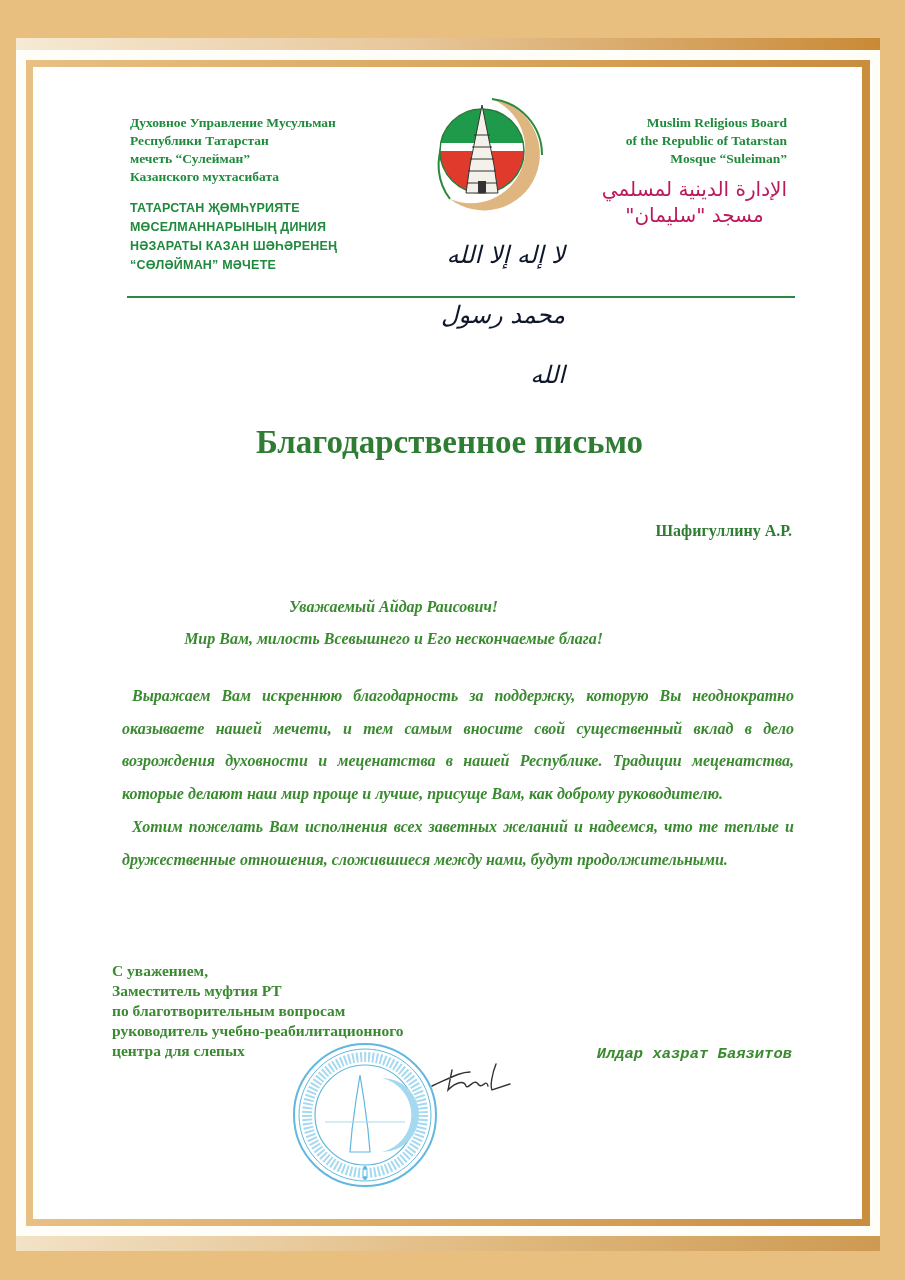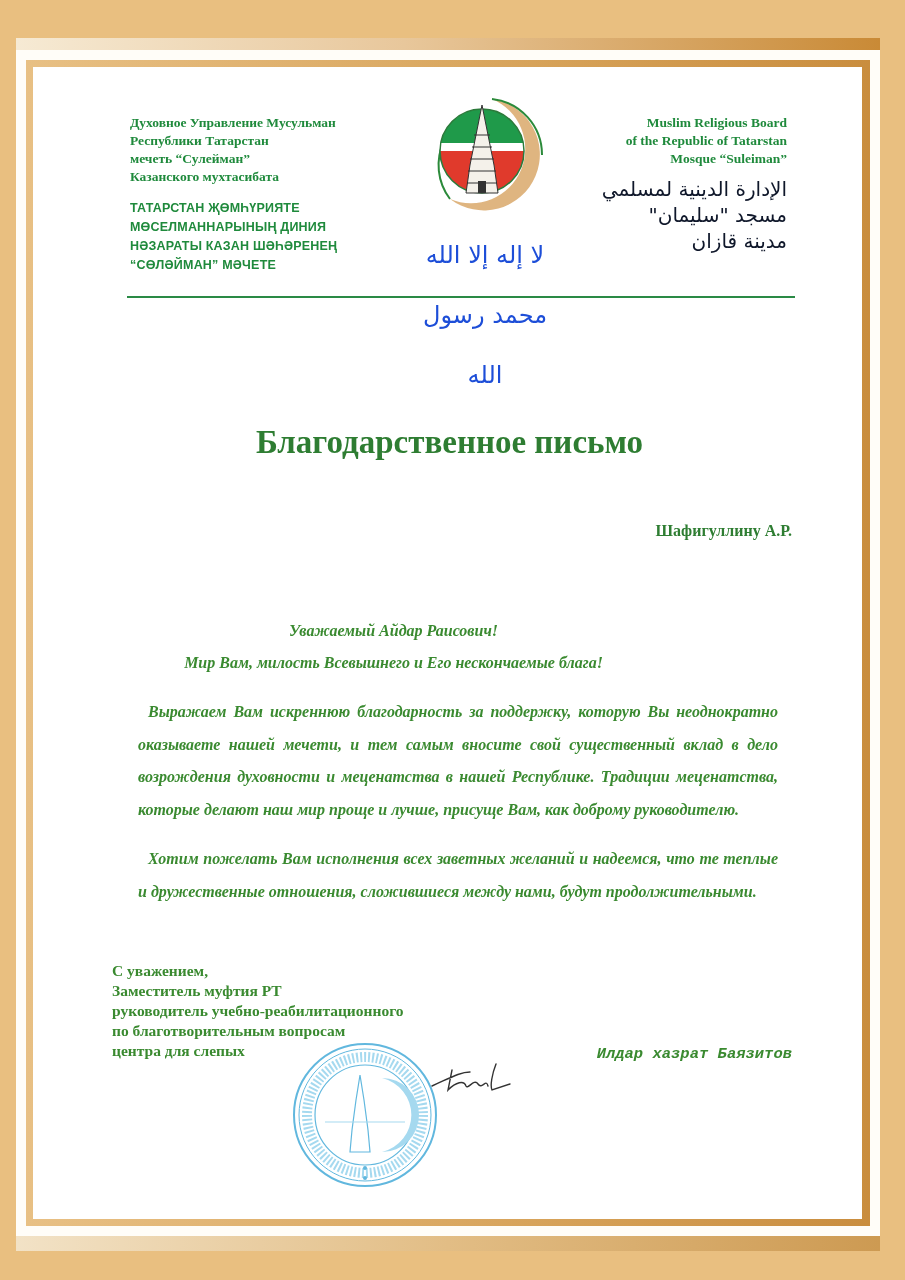"الإدارة الدينية لمسلمي" .hdr-right .ar { color: #0f172a -> #be185d; text-align: none -> center }
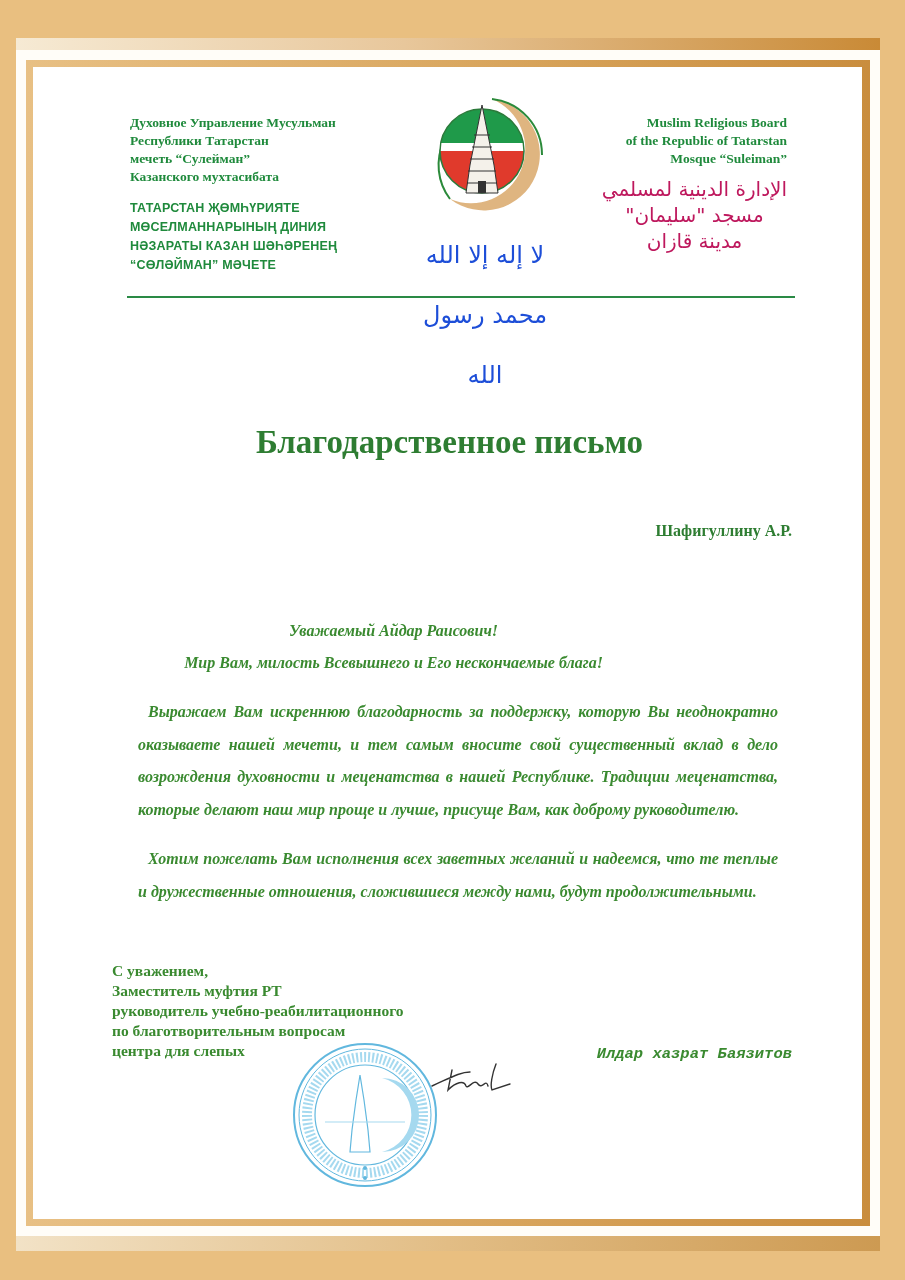"لا إله إلا الله محمد" .calligraphy { color: #1d4ed8 -> #0f172a; font-style: none -> italic; text-align: center -> right }
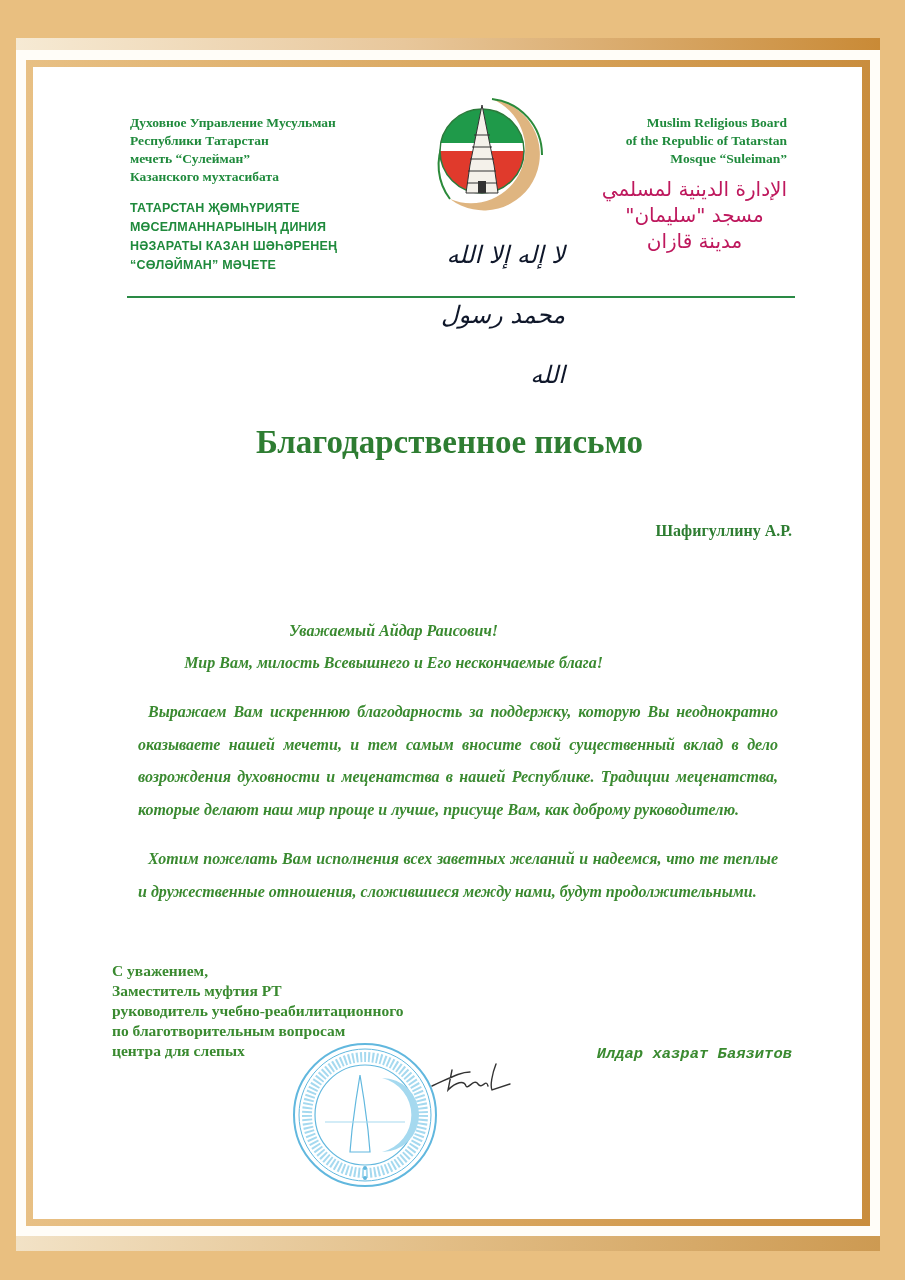"مدينة قازان" div { html: <div>مدينة قازان</div> -> none }
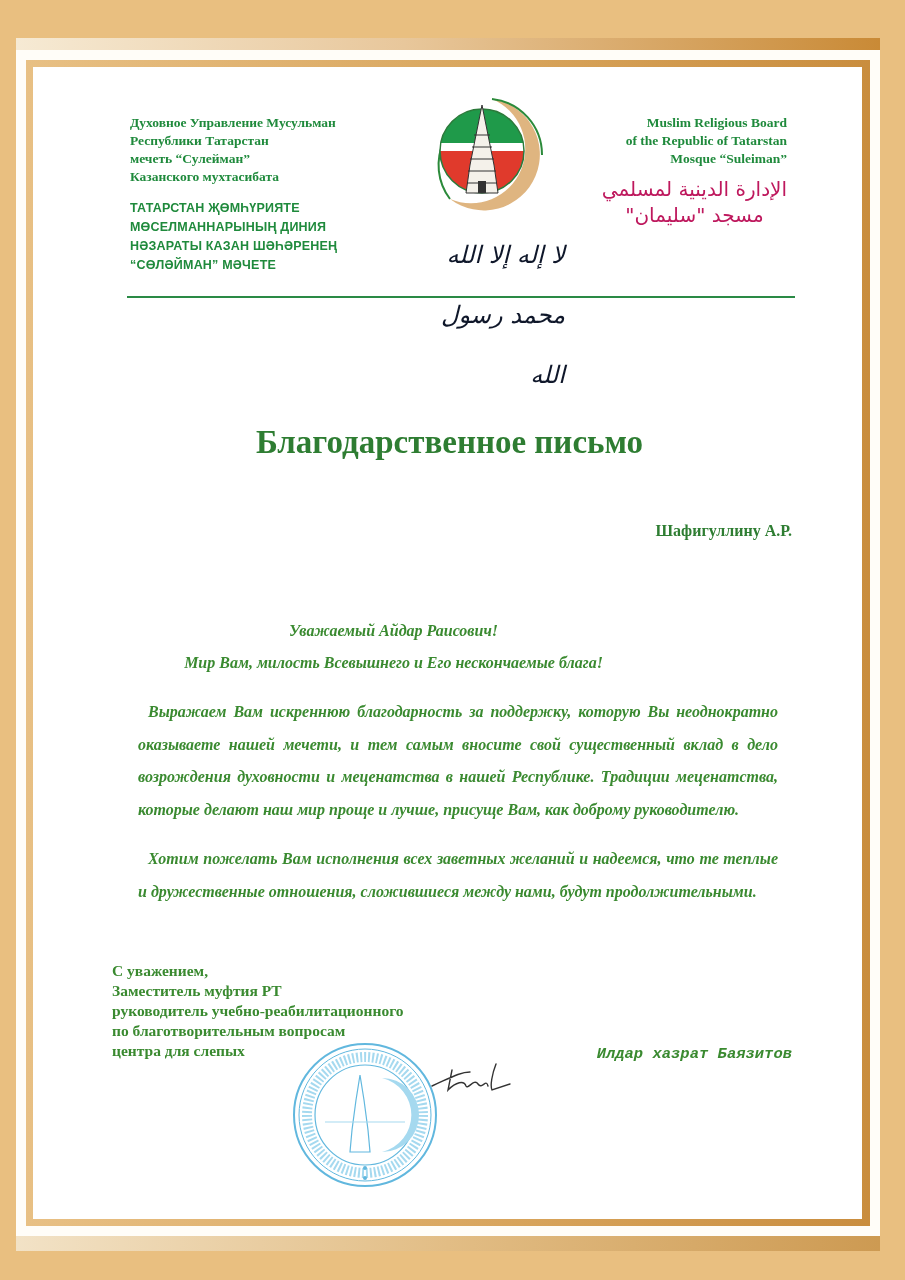"Уважаемый Айдар Раисович!" .greeting { margin-top: 24px -> none }
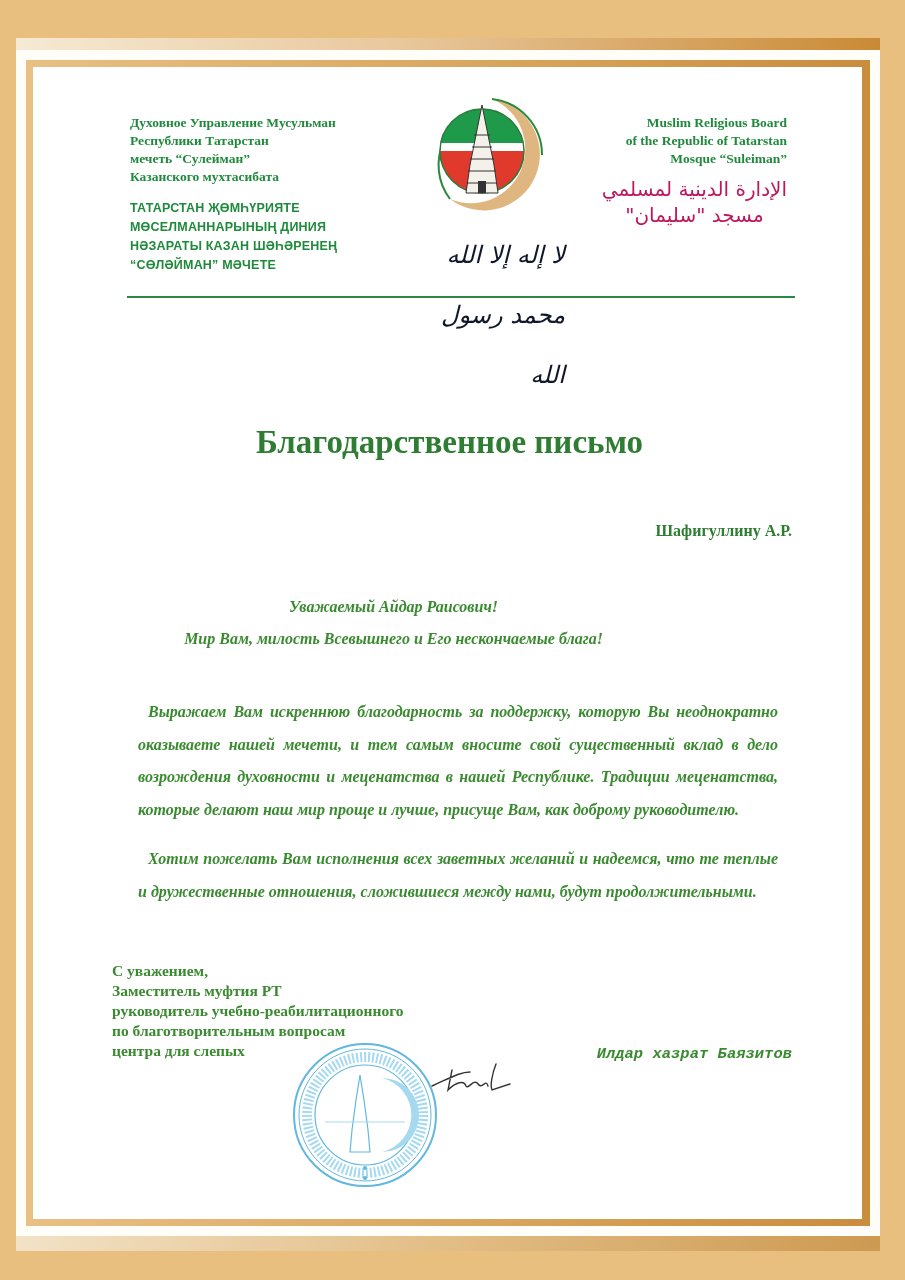"Выражаем Вам искреннюю благодарность за" .body-text p { margin: 16px -> 0 }
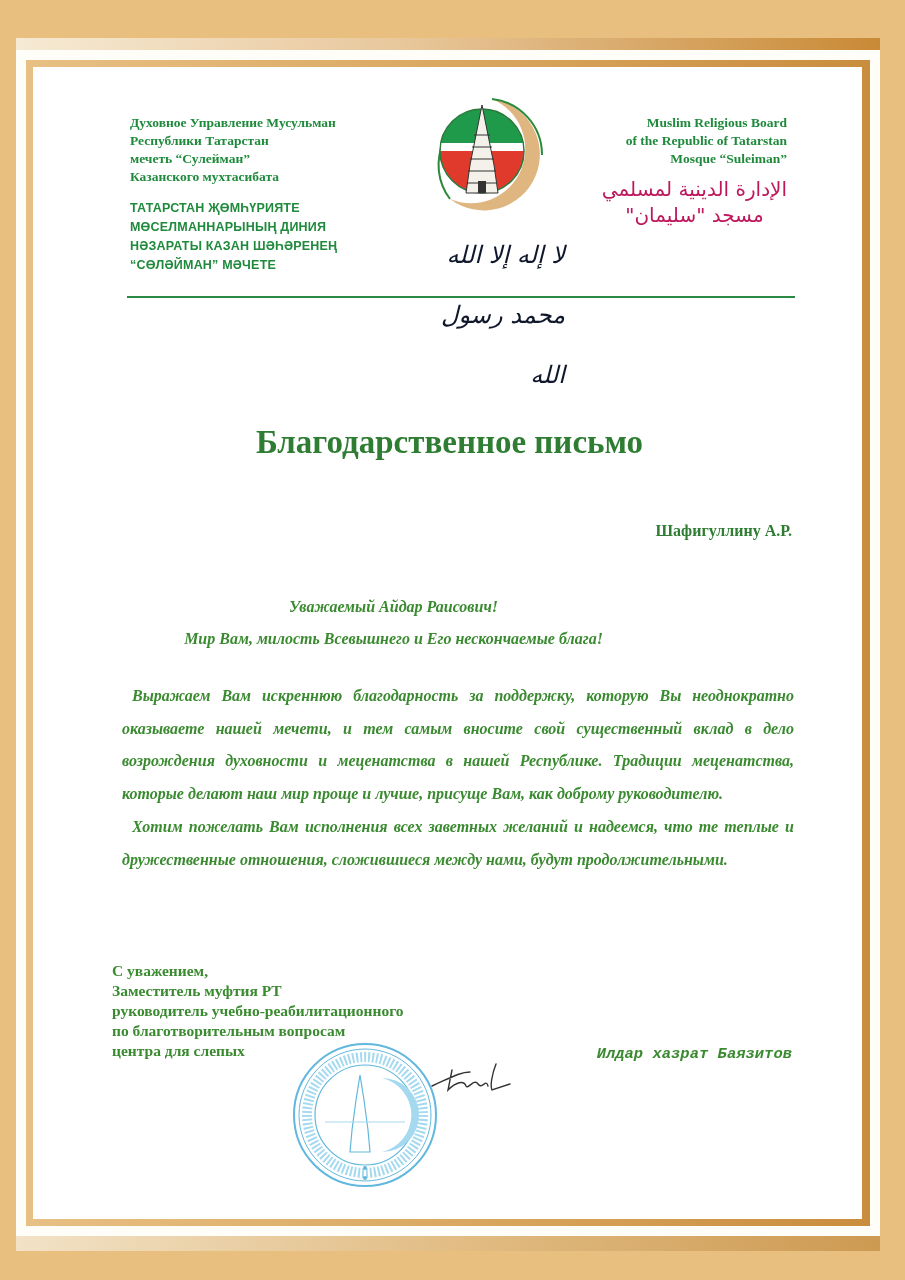"руководитель учебно-реабилитационного" div { order: before "по благотворительным вопросам" -> after "по благотворительным вопросам" }
